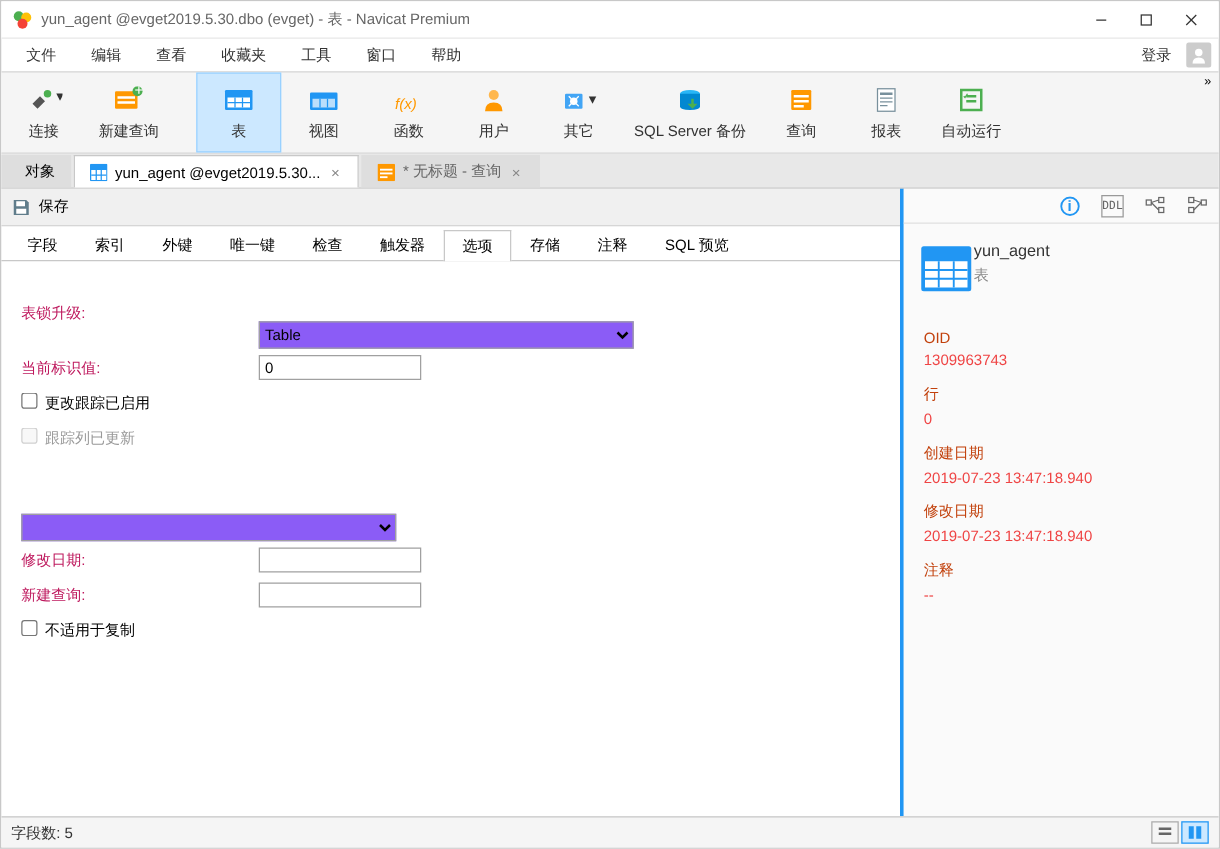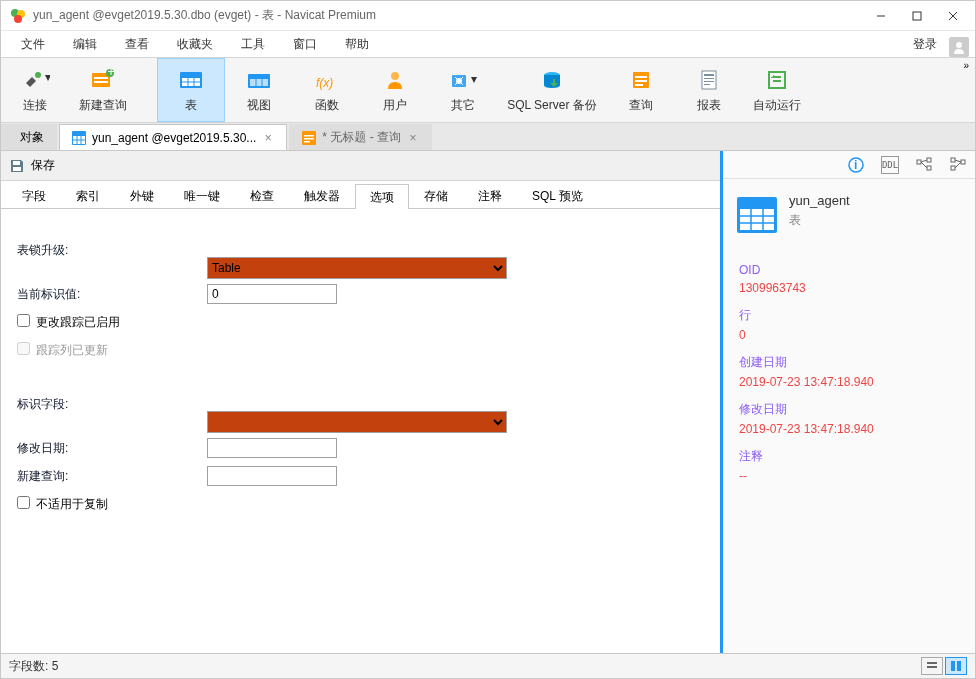"文件" .menubar { align-items: flex-end -> center }
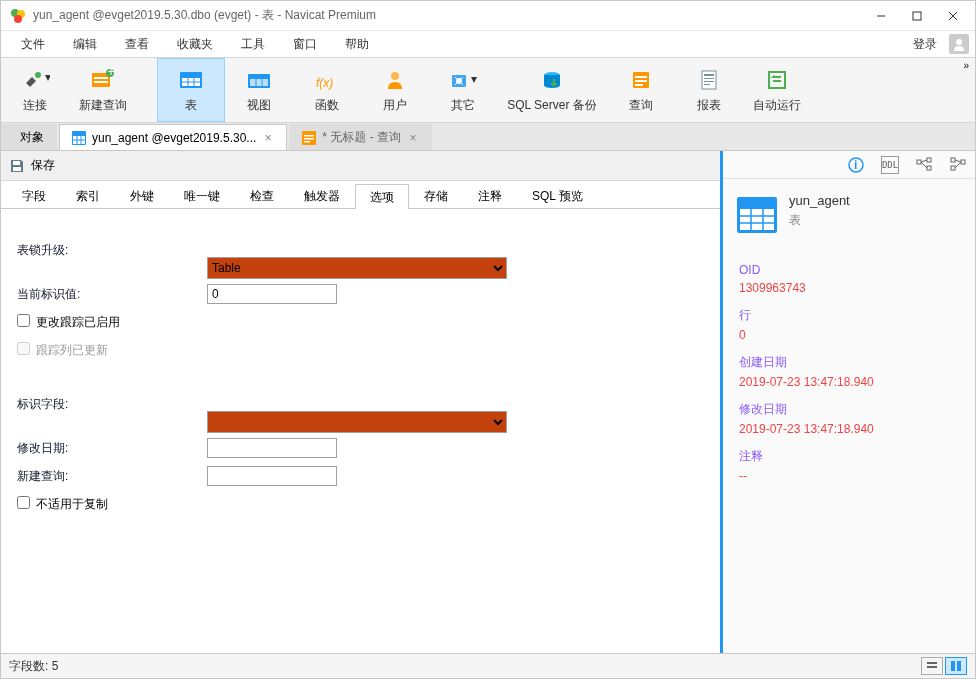"yun_agent" .rpanel .header { gap: 10px -> none }
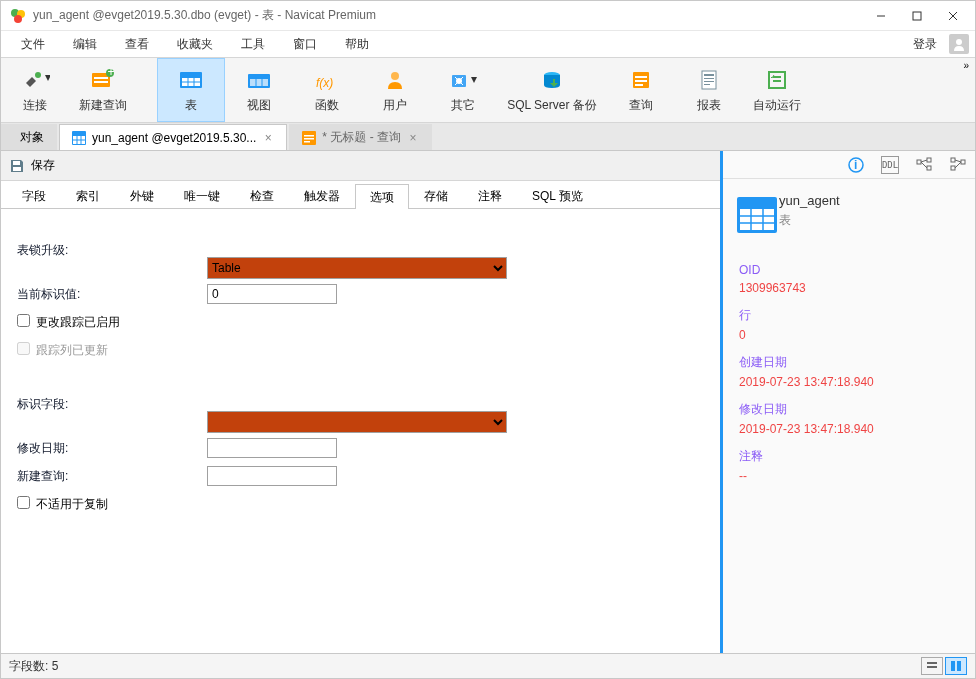"表锁升级:" .form .row .lbl { color: #0f172a -> #be185d }
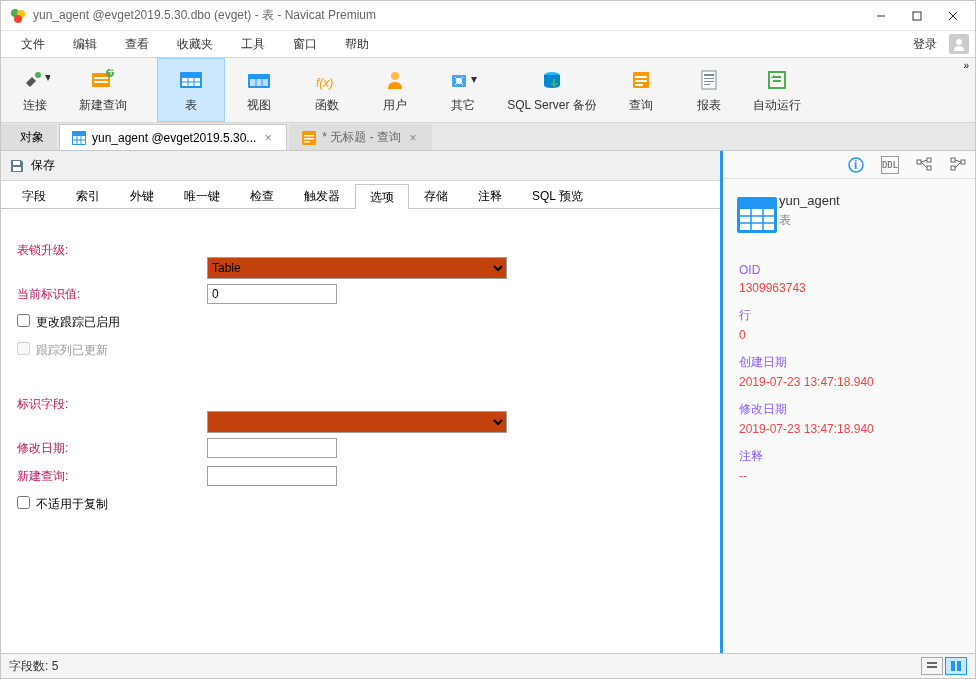"Table" .form select { background: #c2410c -> #8b5cf6 }
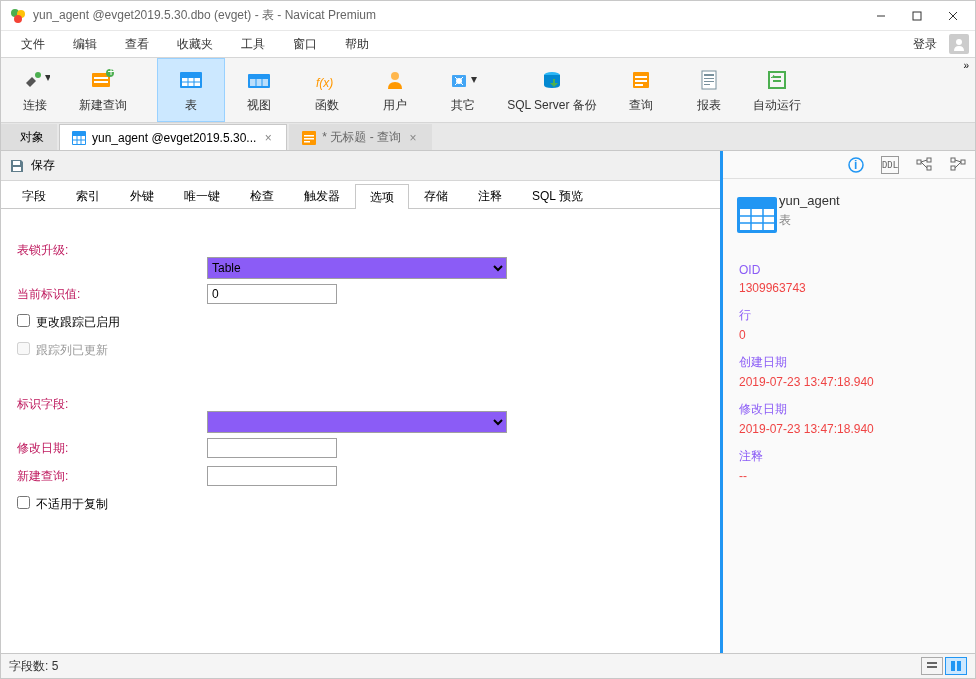"OID" .rpanel .section .slabel { color: #8b5cf6 -> #c2410c }
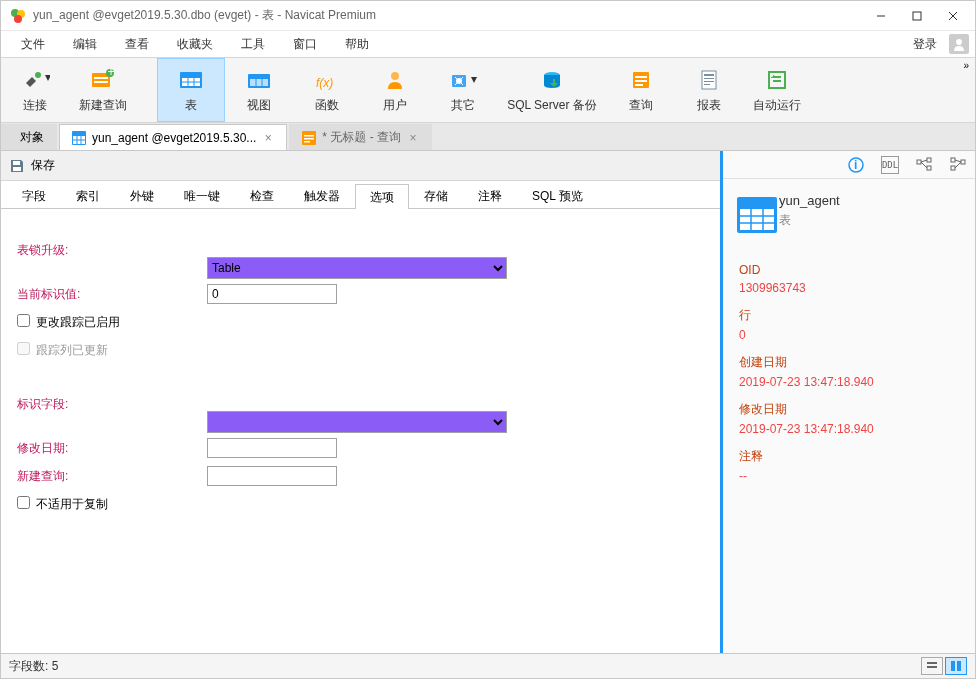"标识字段:" span.lbl { html: <span>标识字段:</span> -> none }
